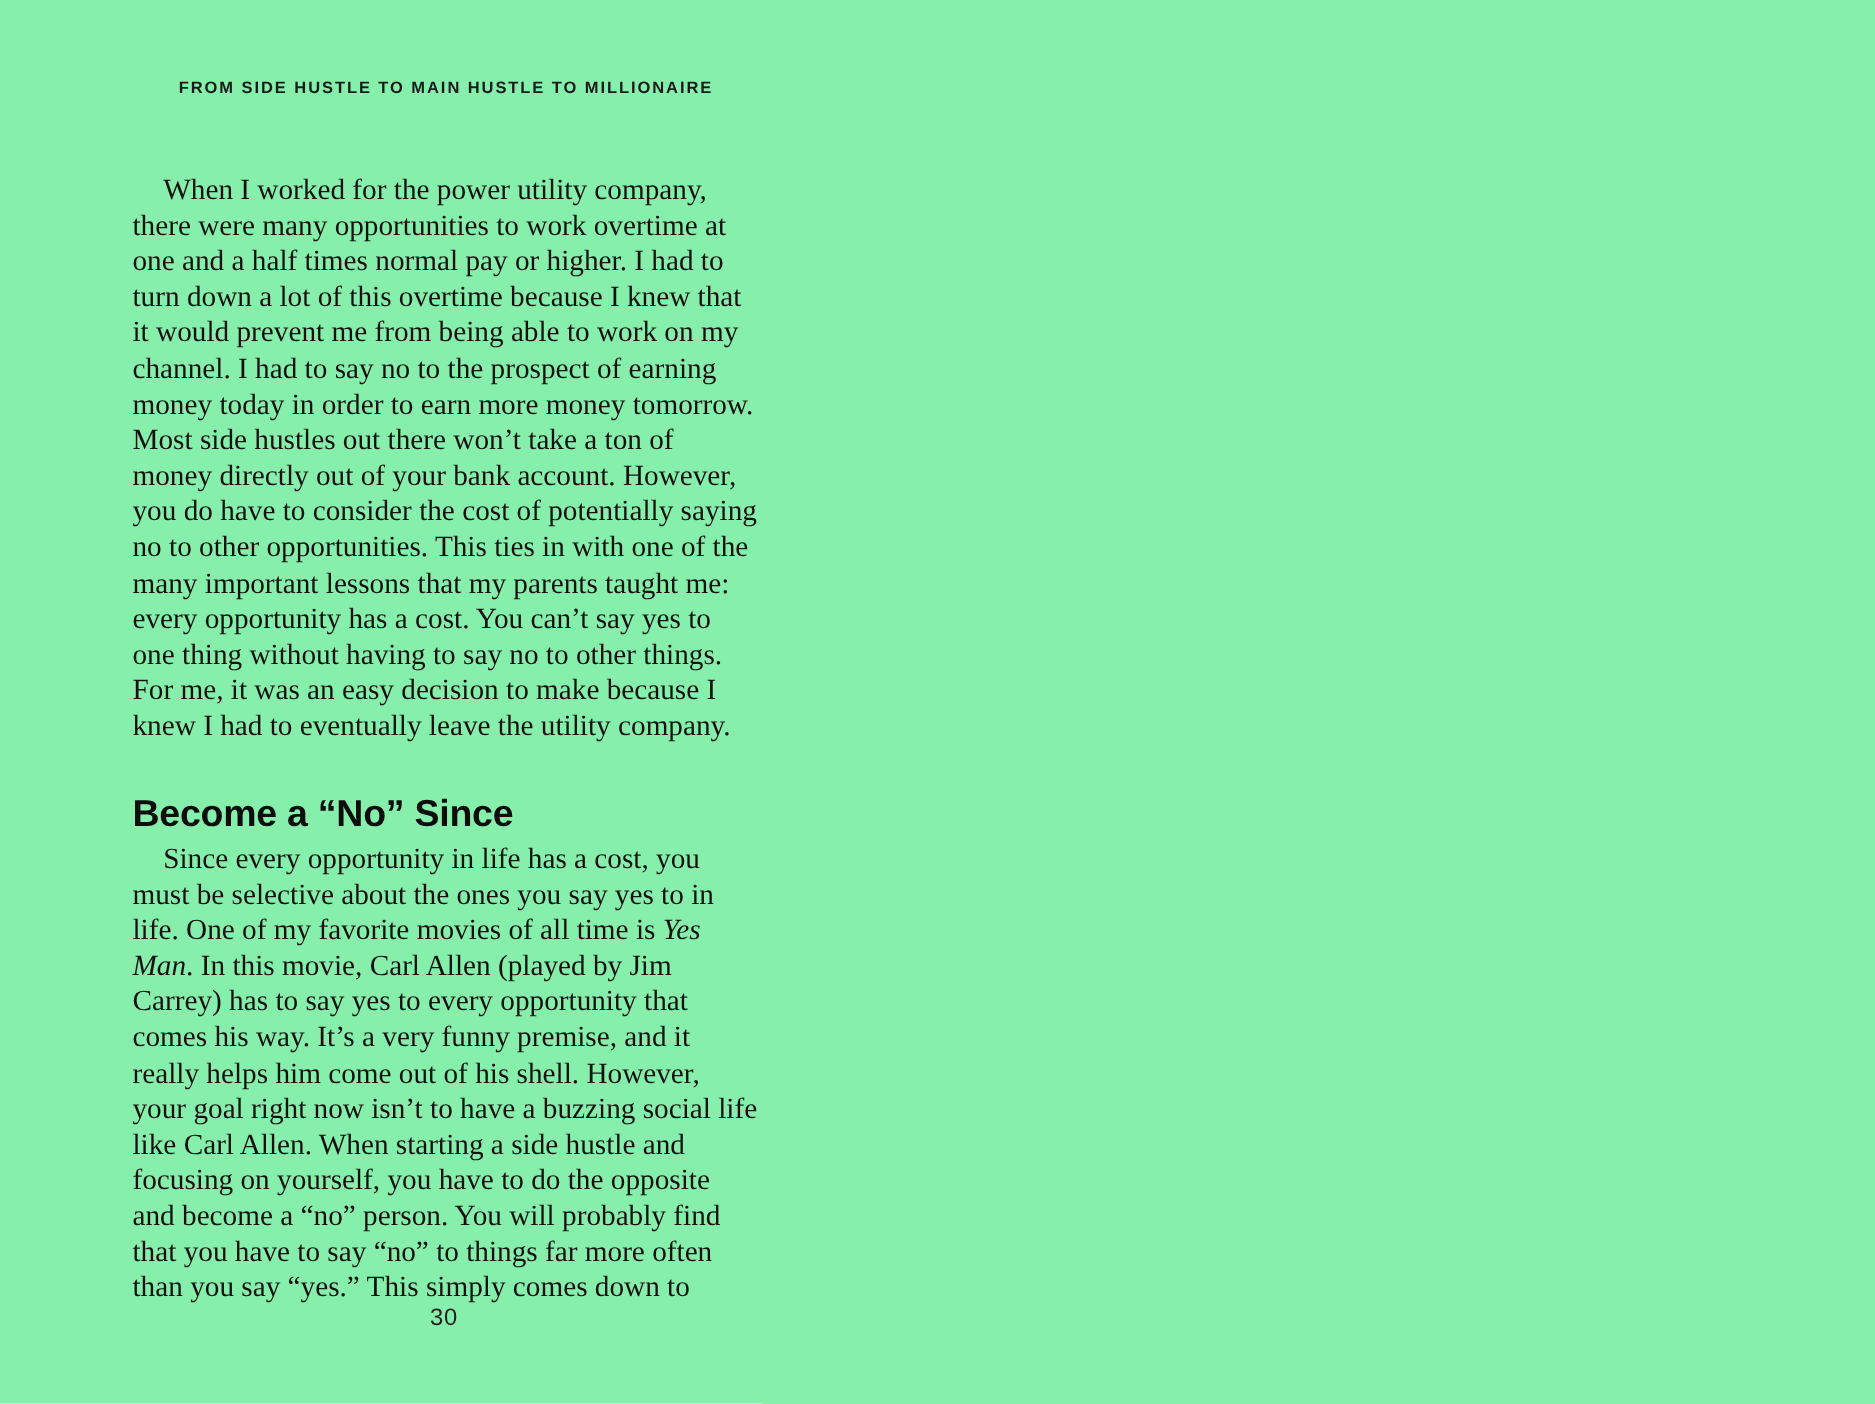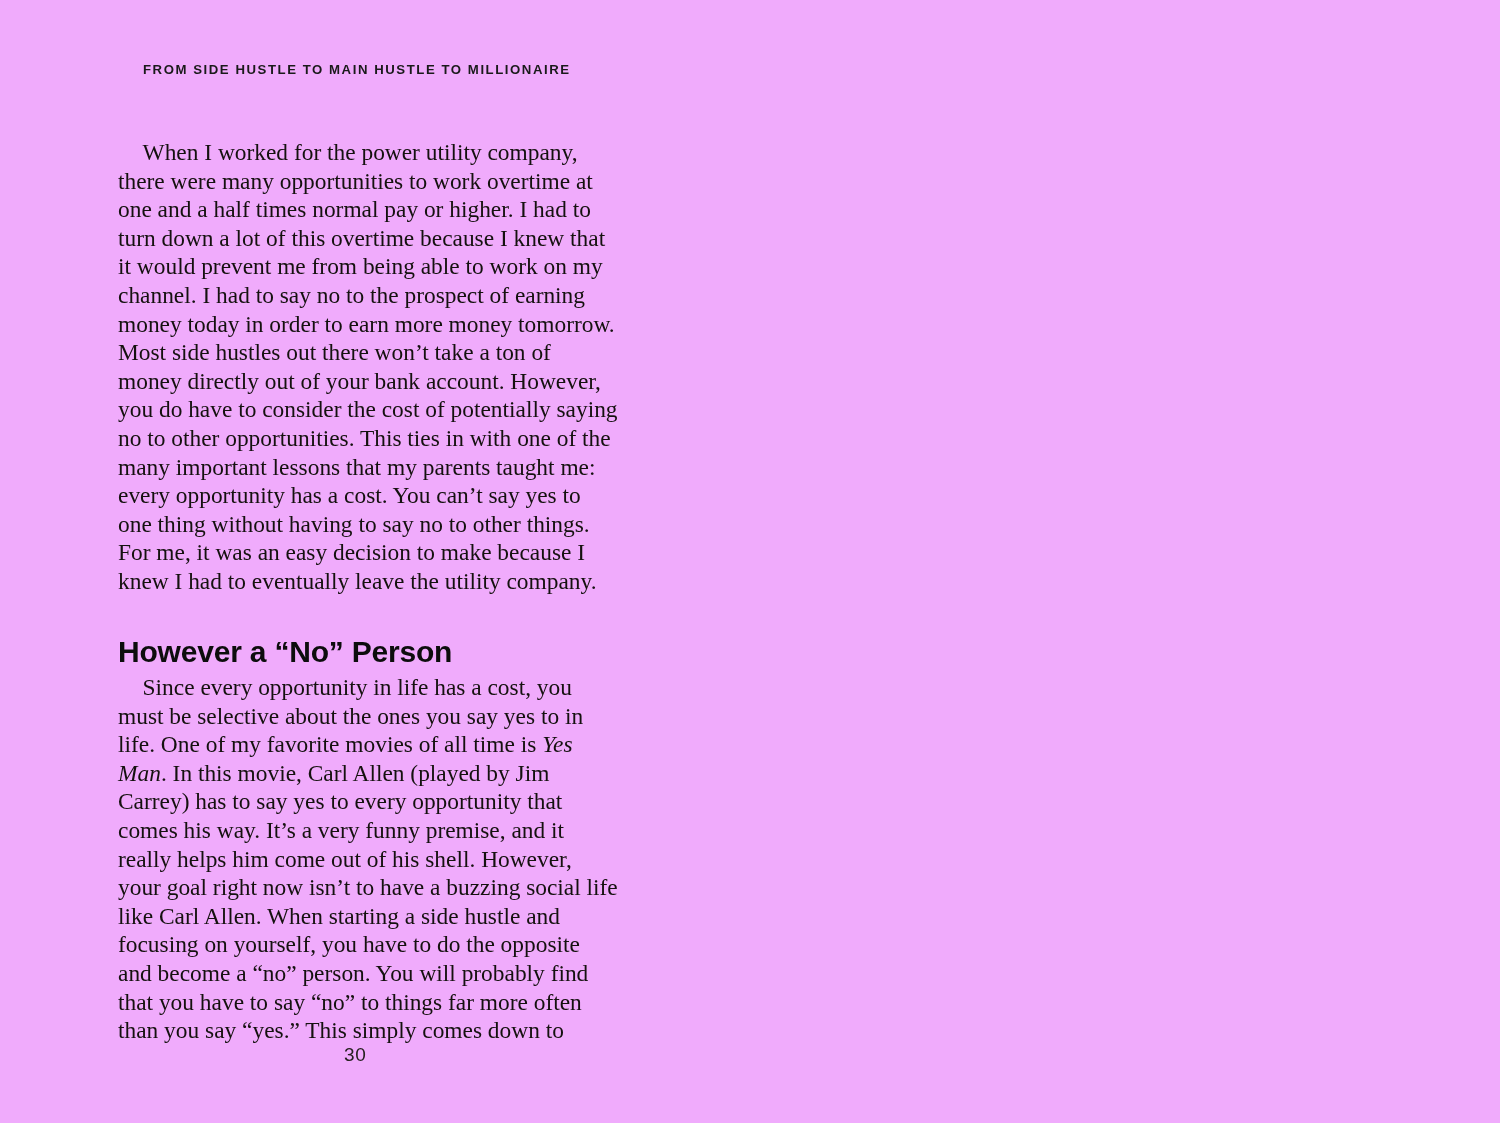"FROM SIDE HUSTLE TO MAIN" .spread { background: #f0abfc -> #86efac }
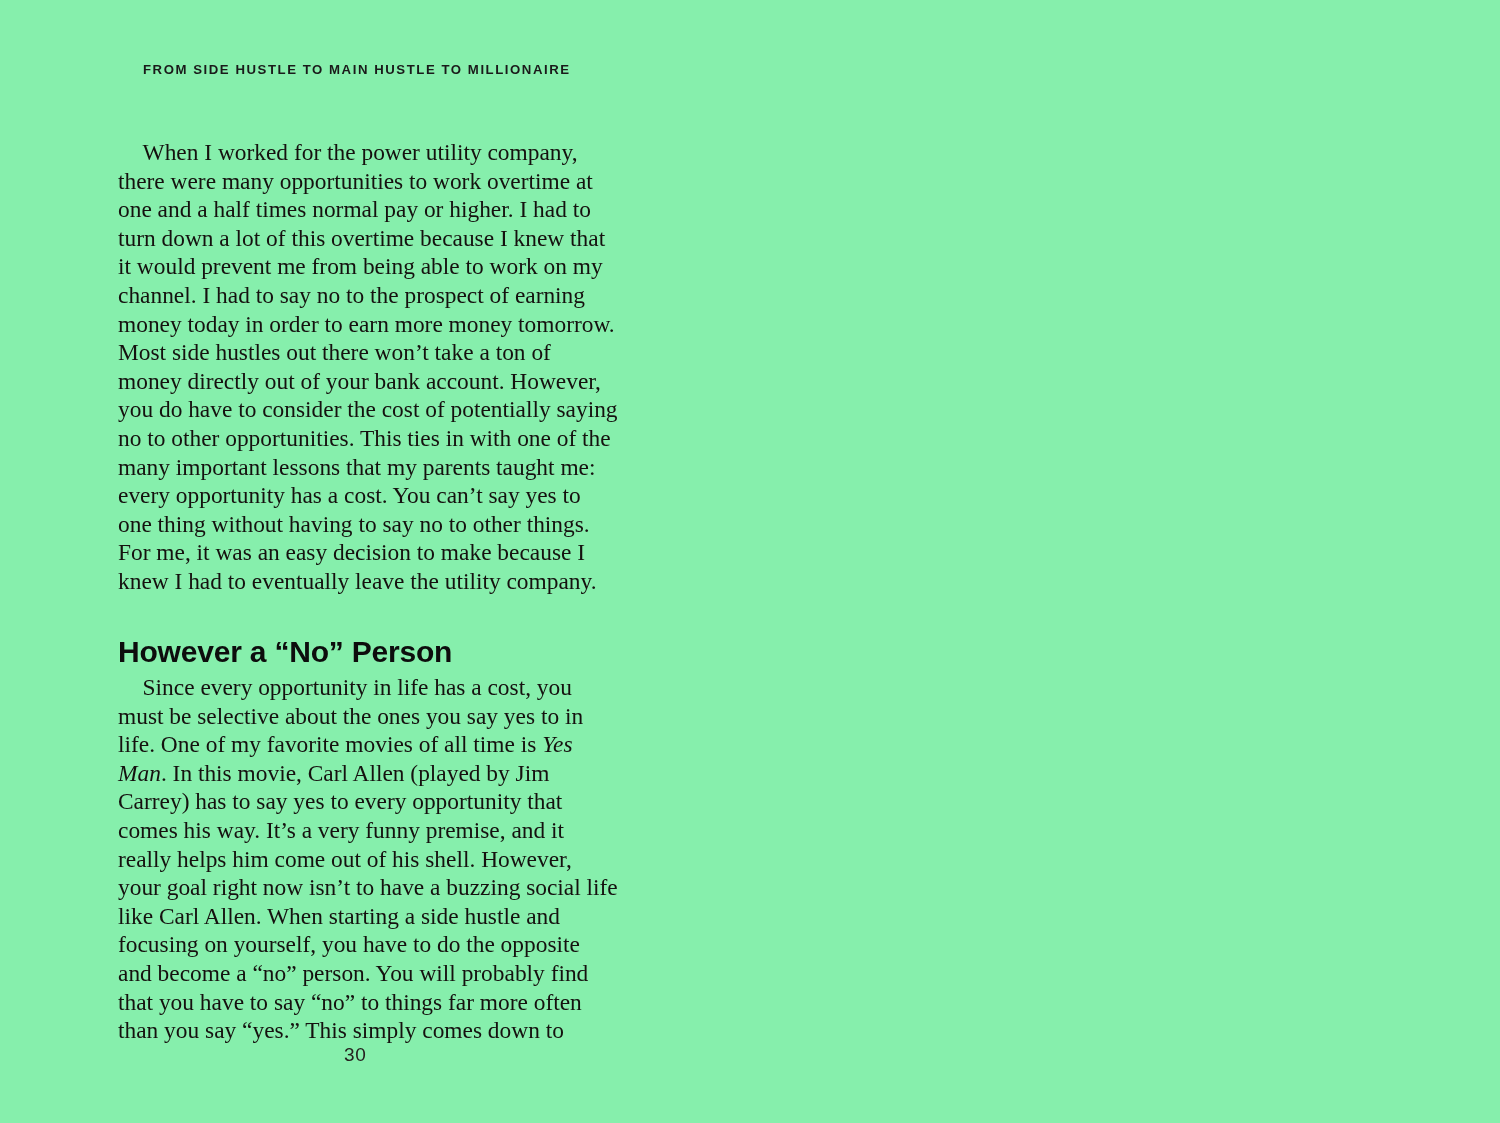"When I worked for the" .column-left { left: 118px -> 106px }
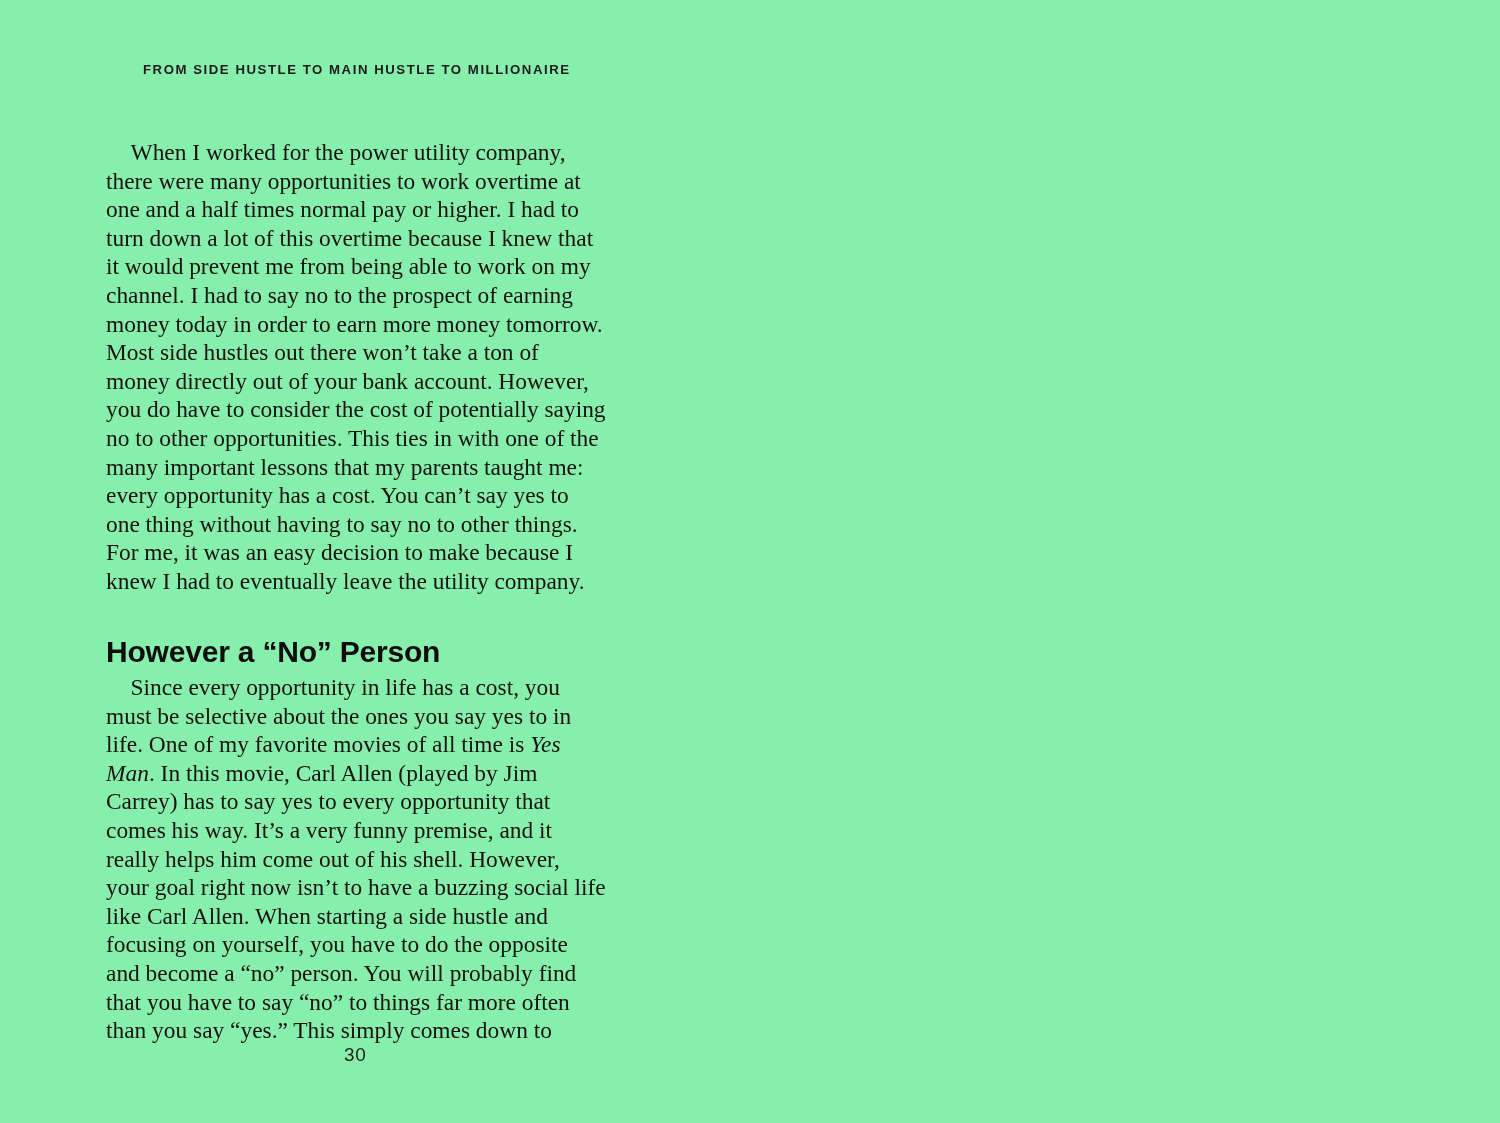"However a “No” Person" h2.section-heading { text: However a “No” Person -> Become a “No” Since }
